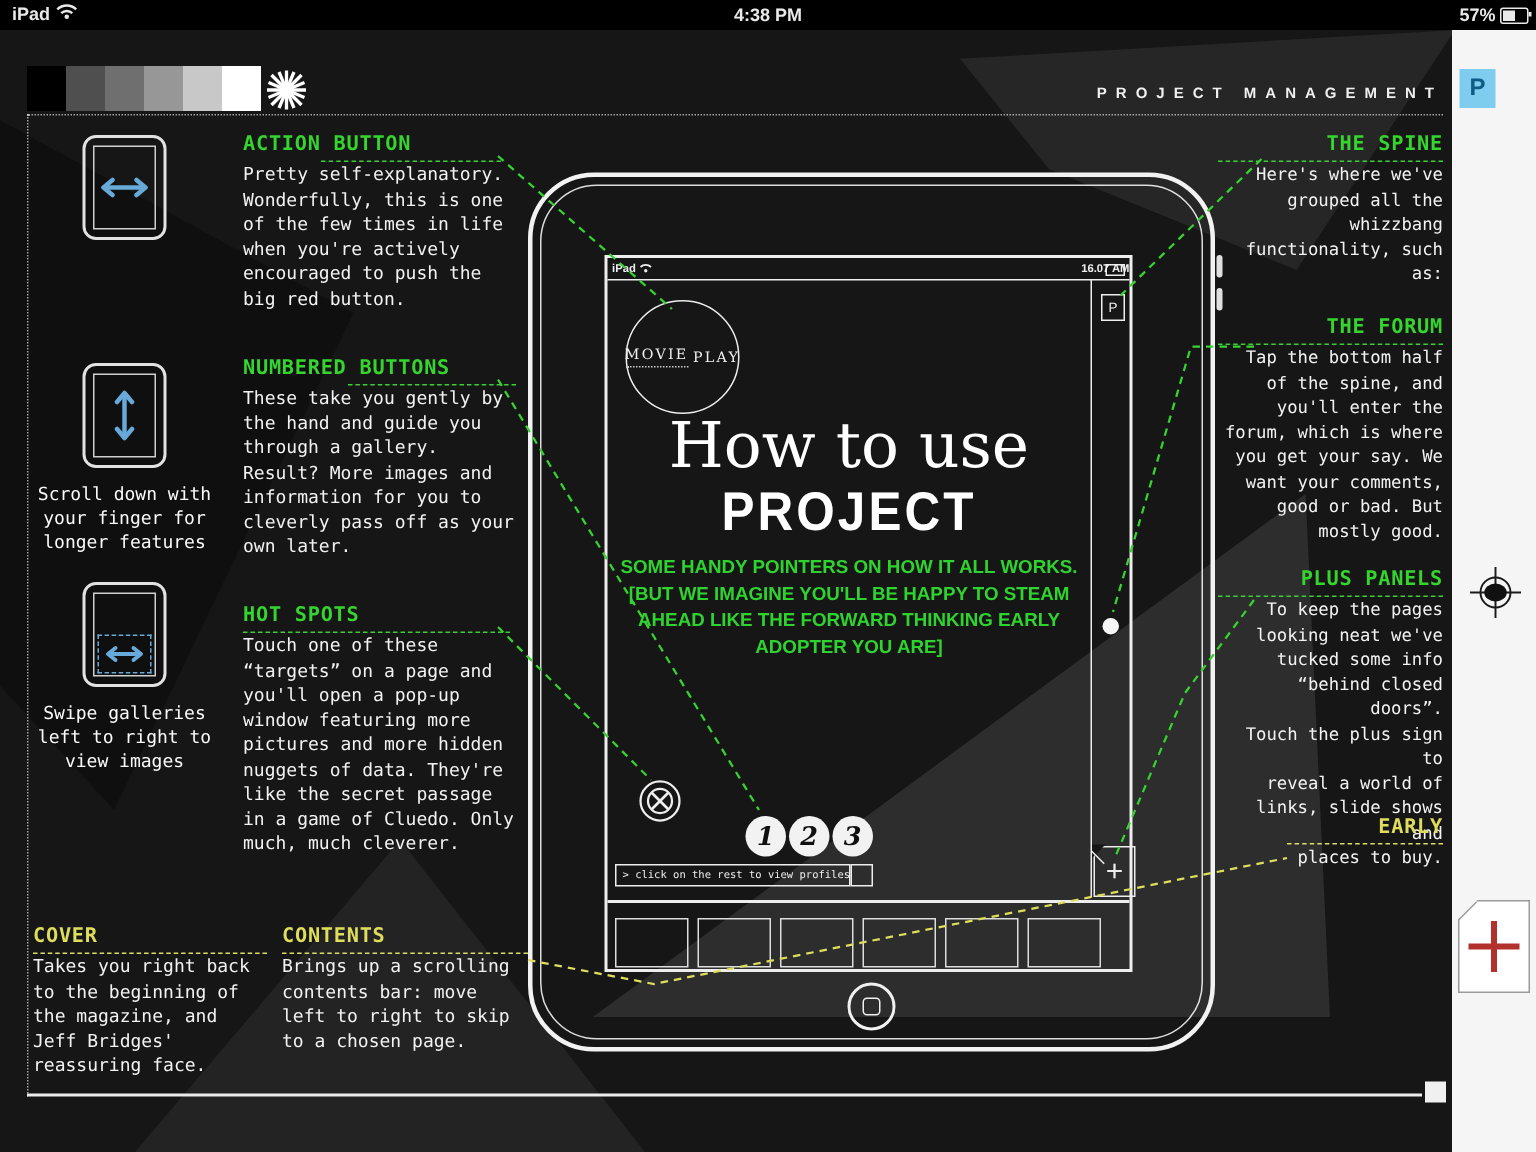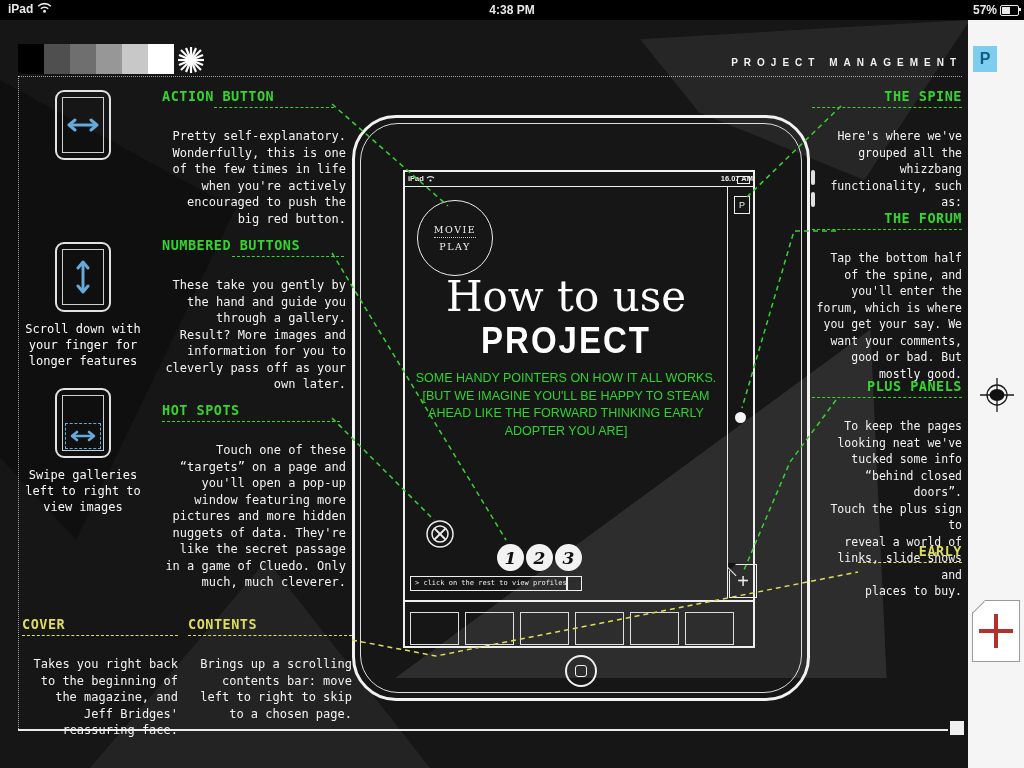"Pretty self-explanatory." .ann .body { margin-top: 20px -> 0; text-align: right -> none }
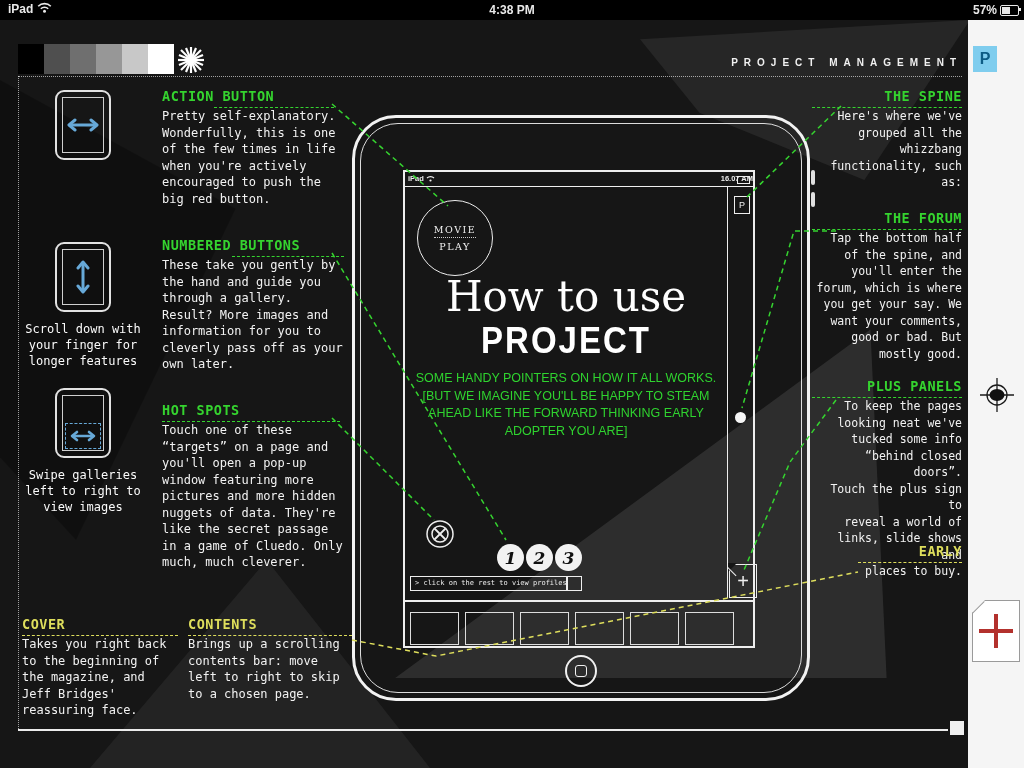"MOVIE" .movie { flex-direction: column -> row }
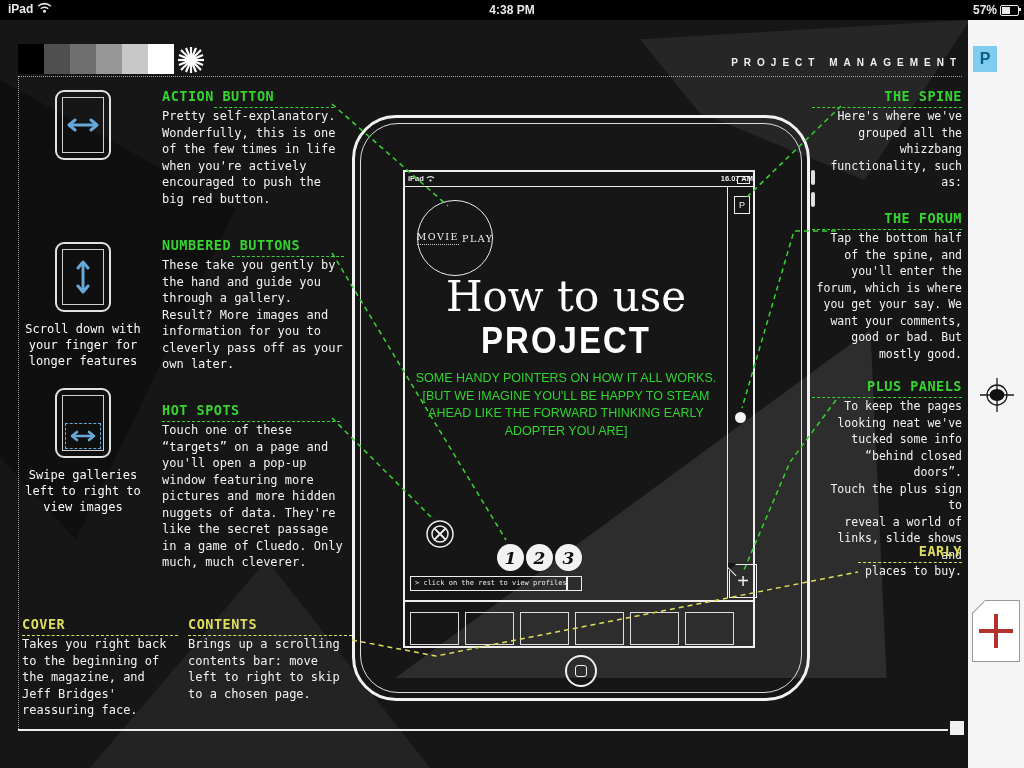"SOME HANDY POINTERS ON HOW" .tagline { font-weight: normal -> bold }
